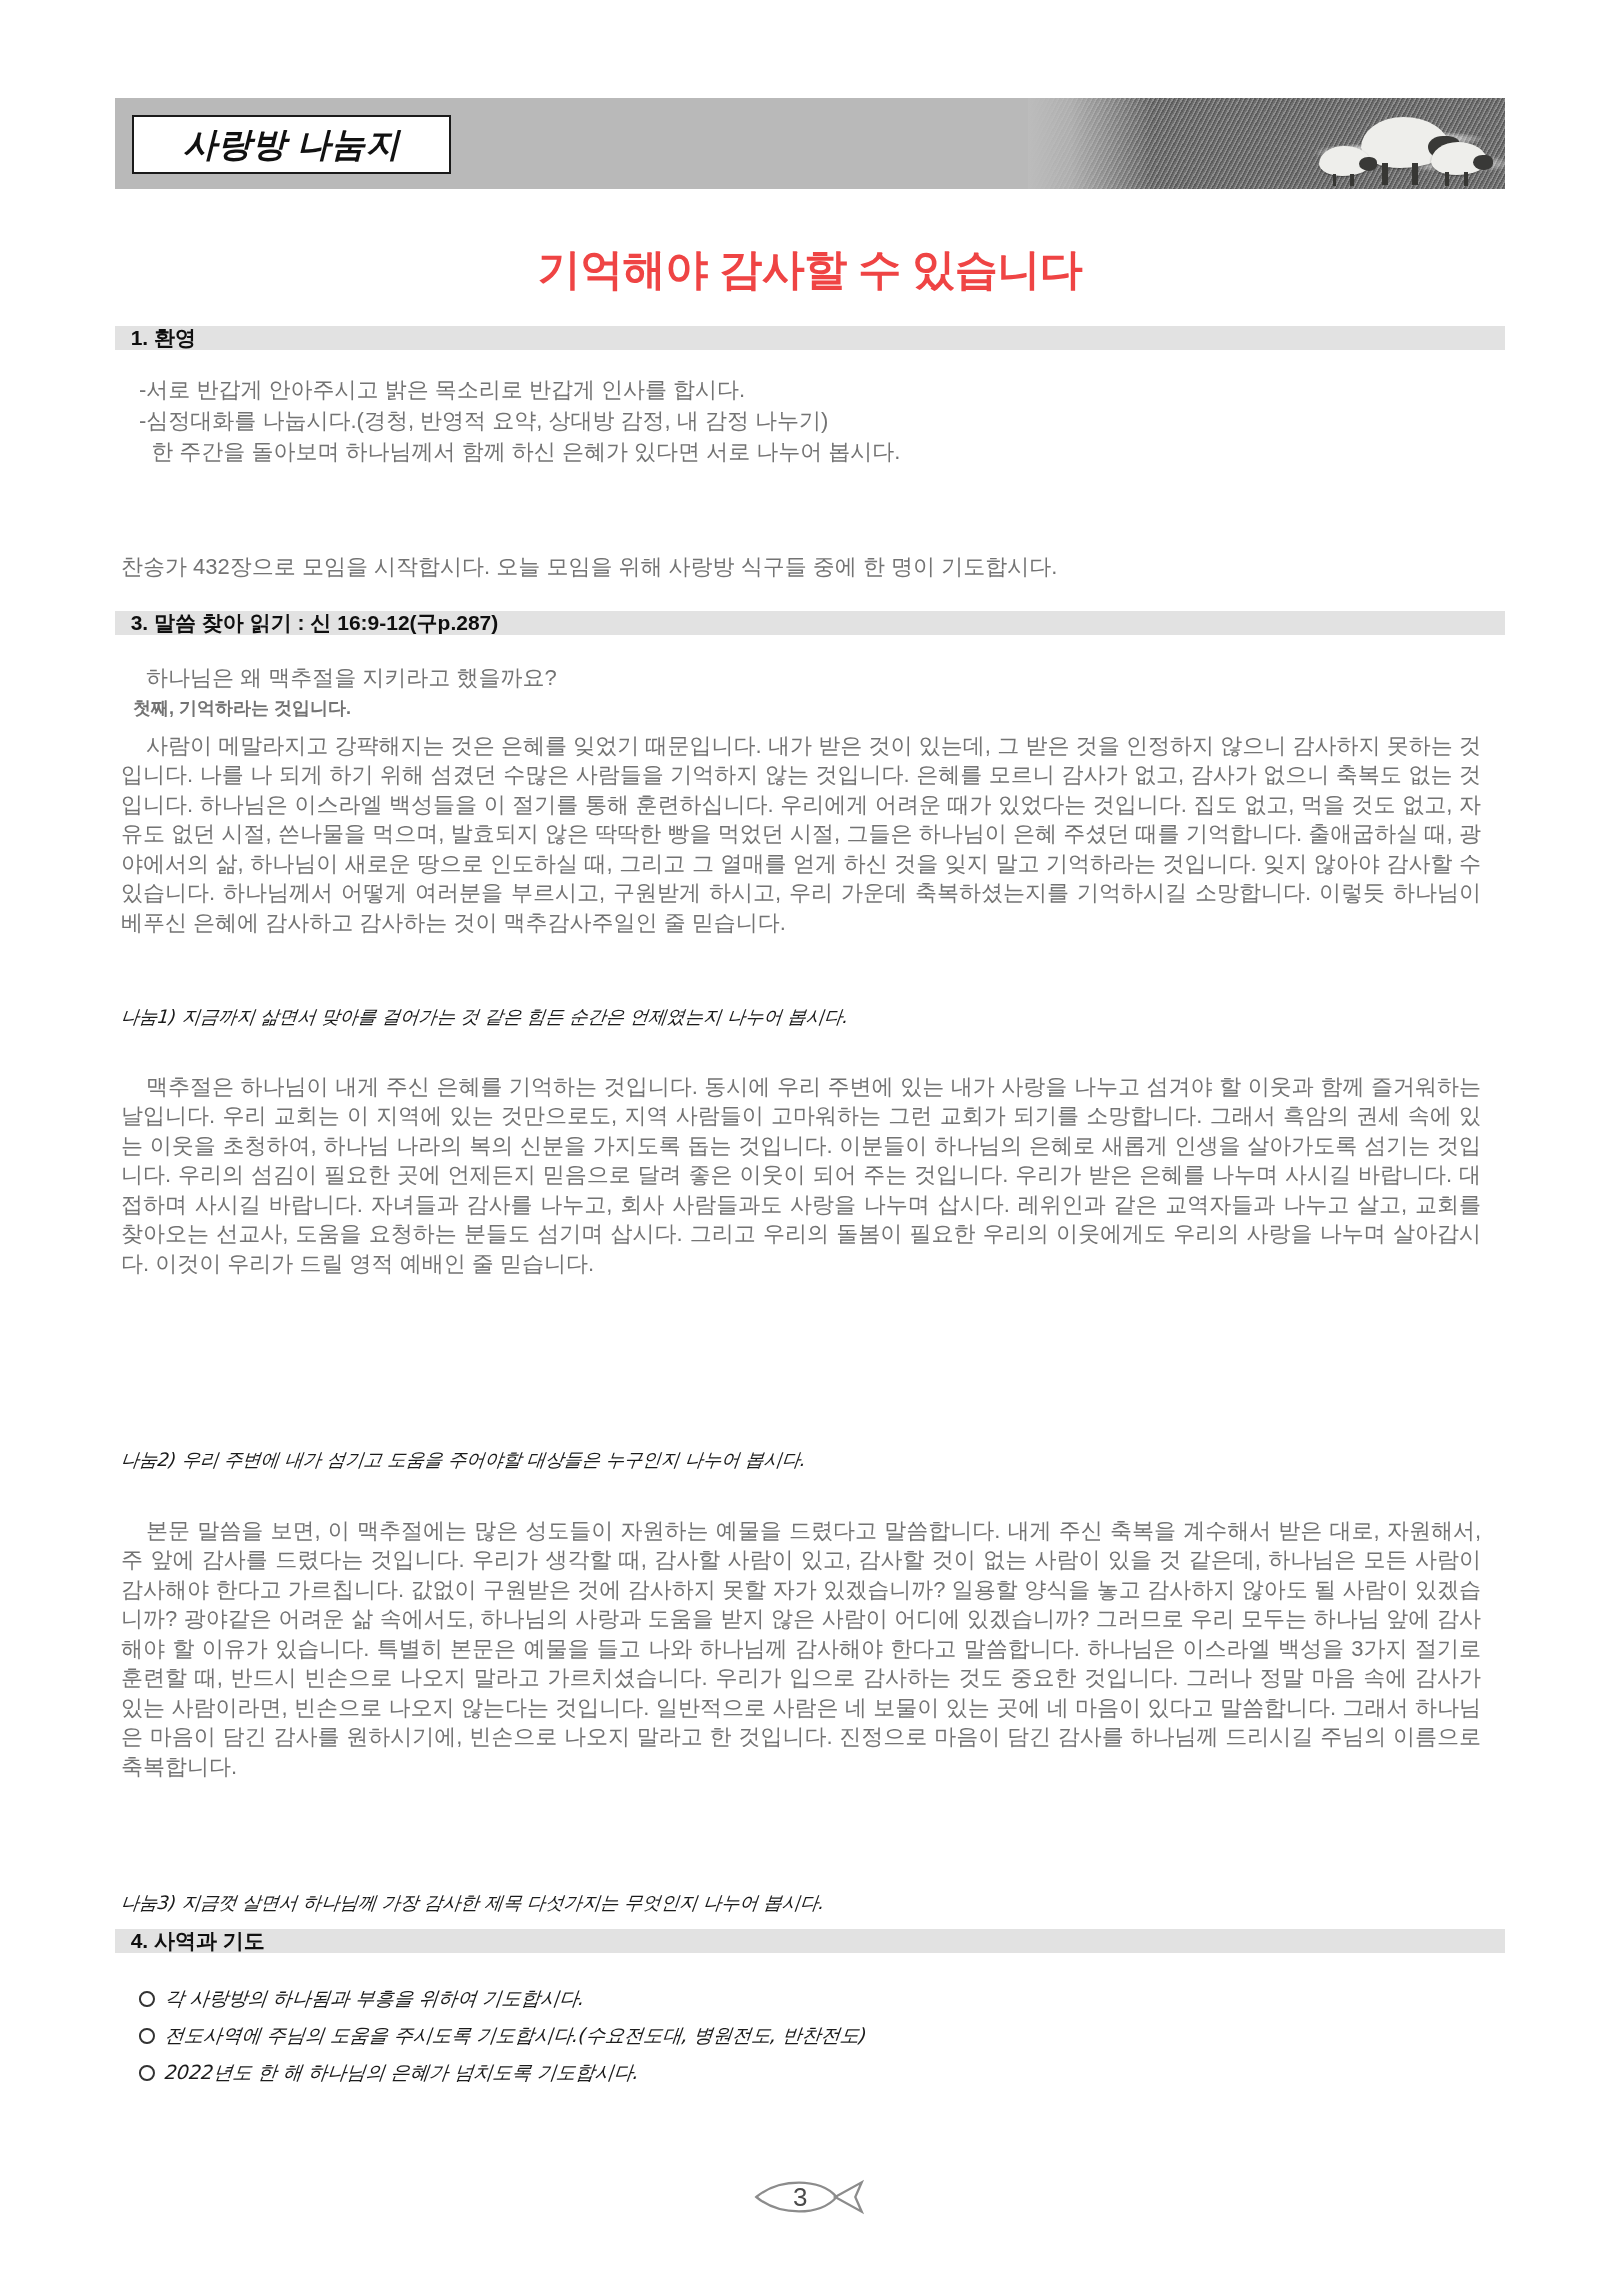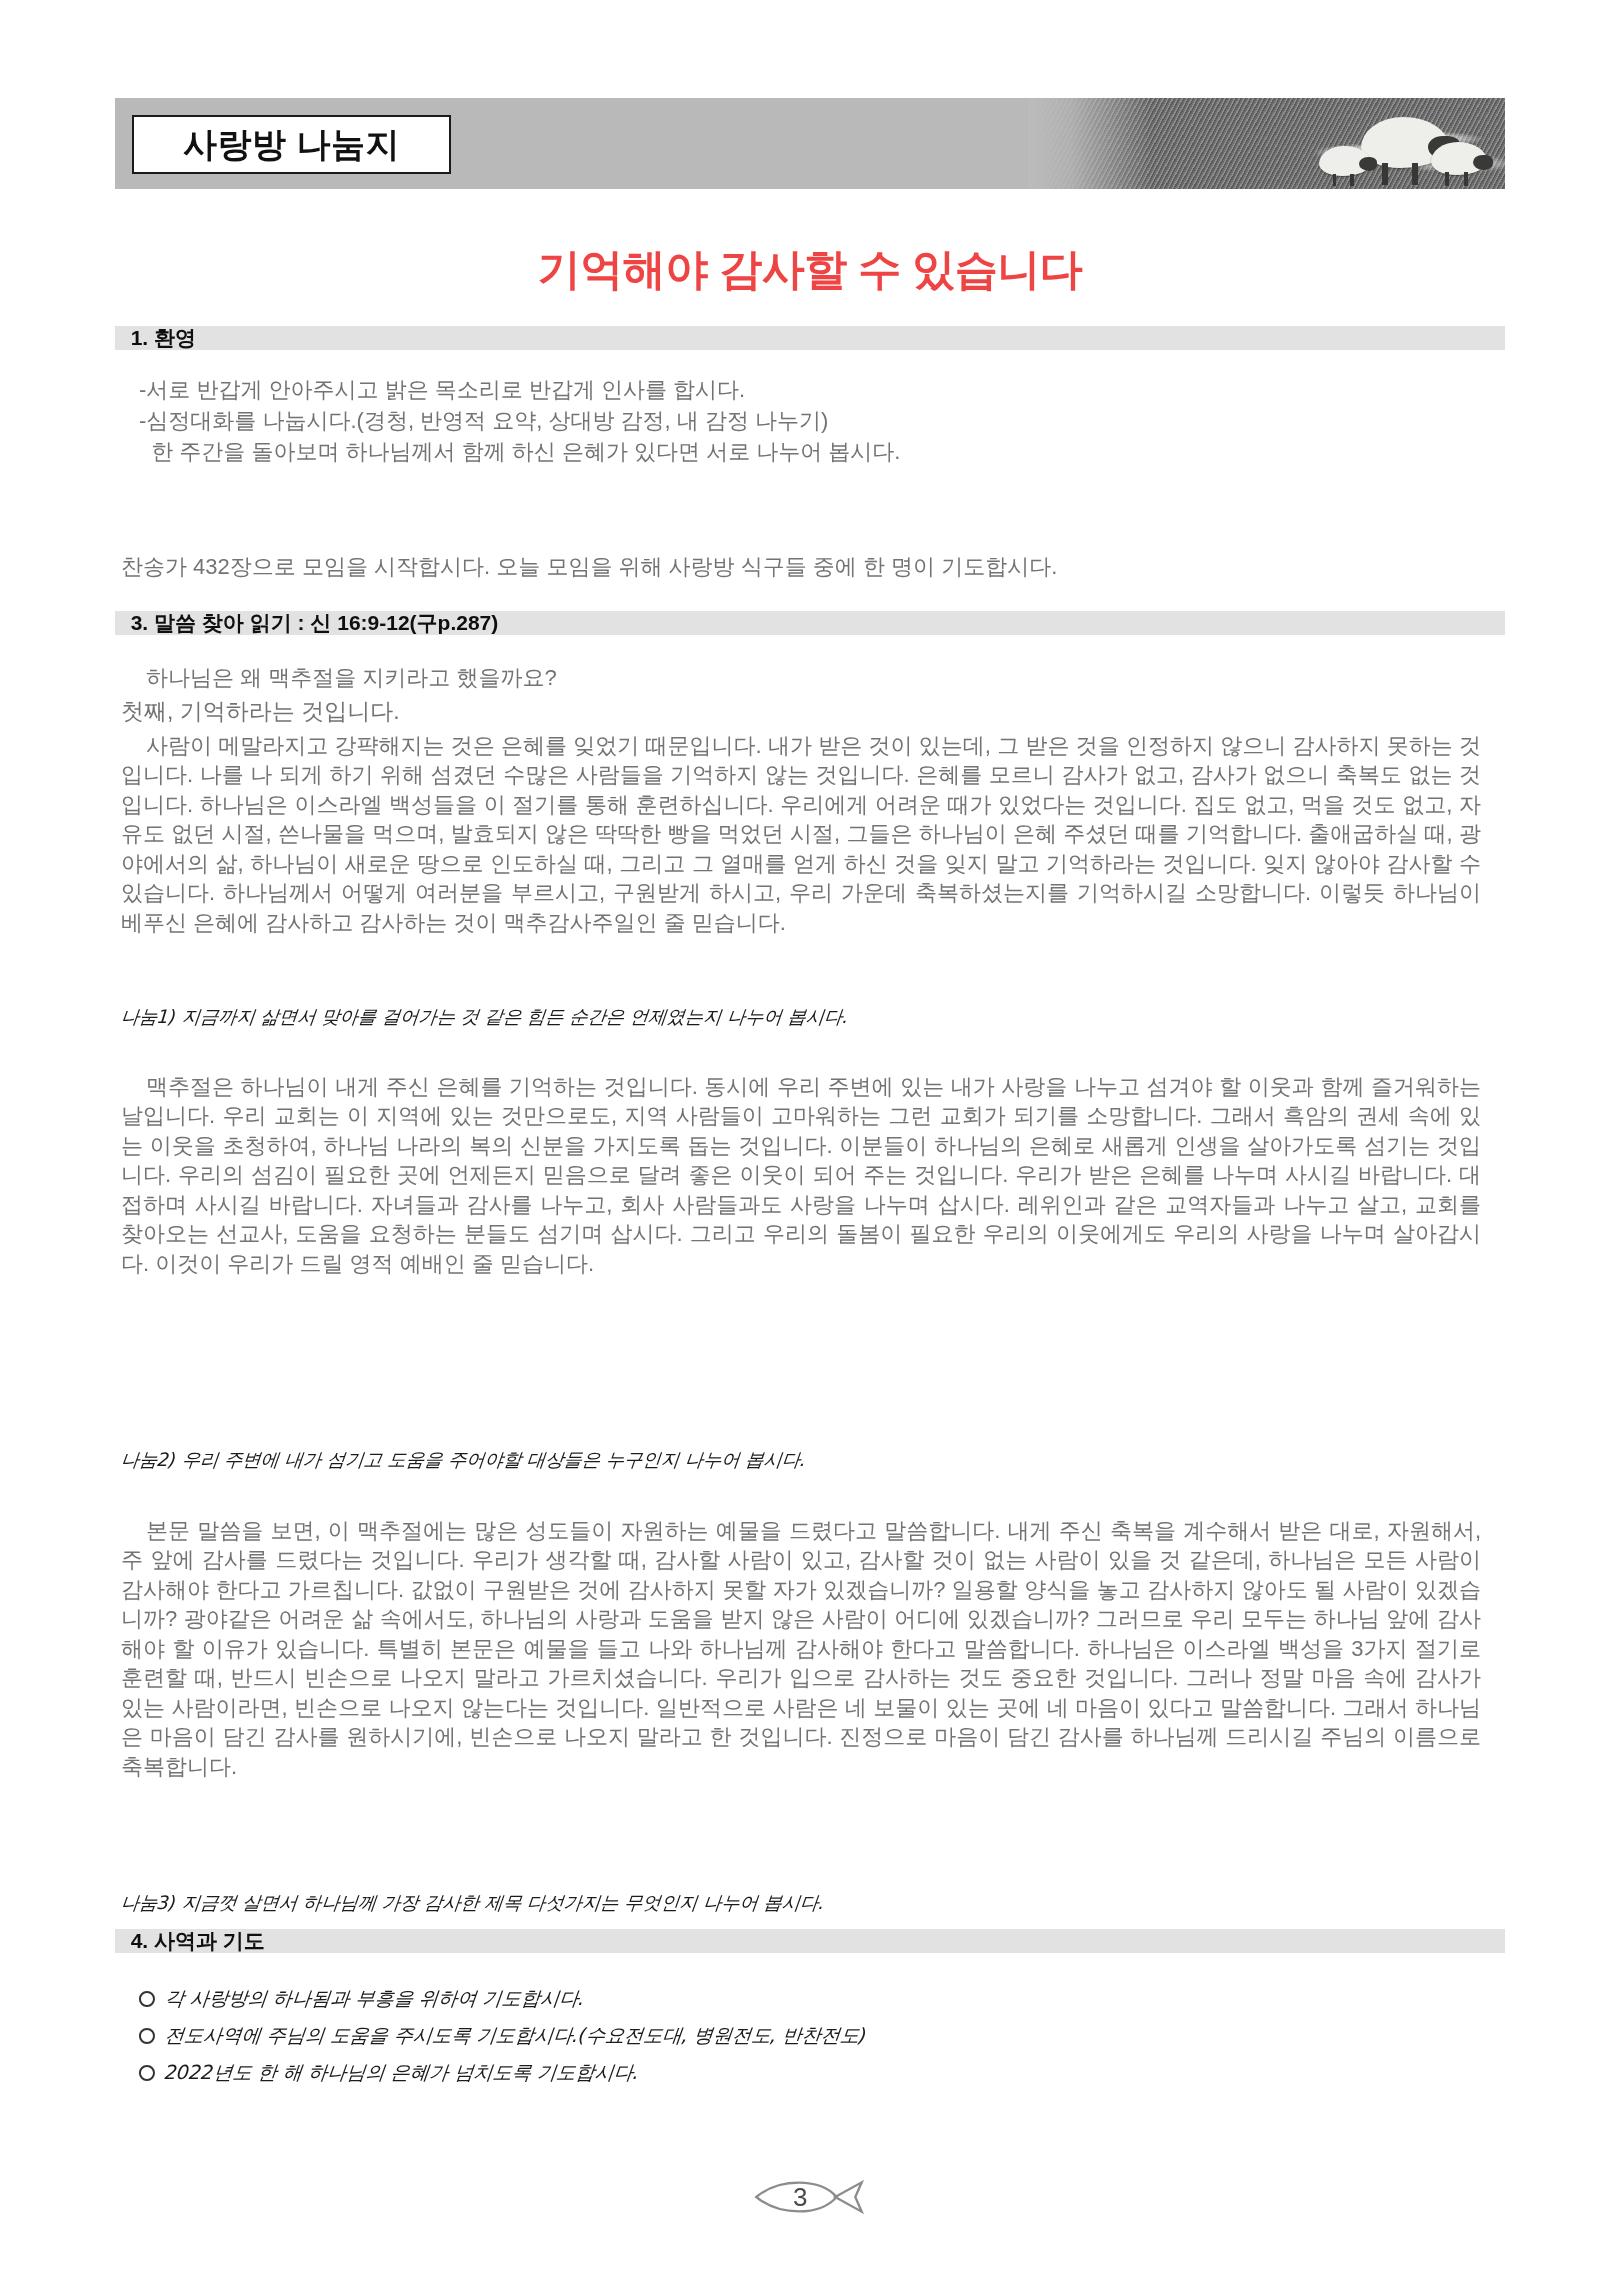"사랑방 나눔지" .title-box { font-style: none -> italic }
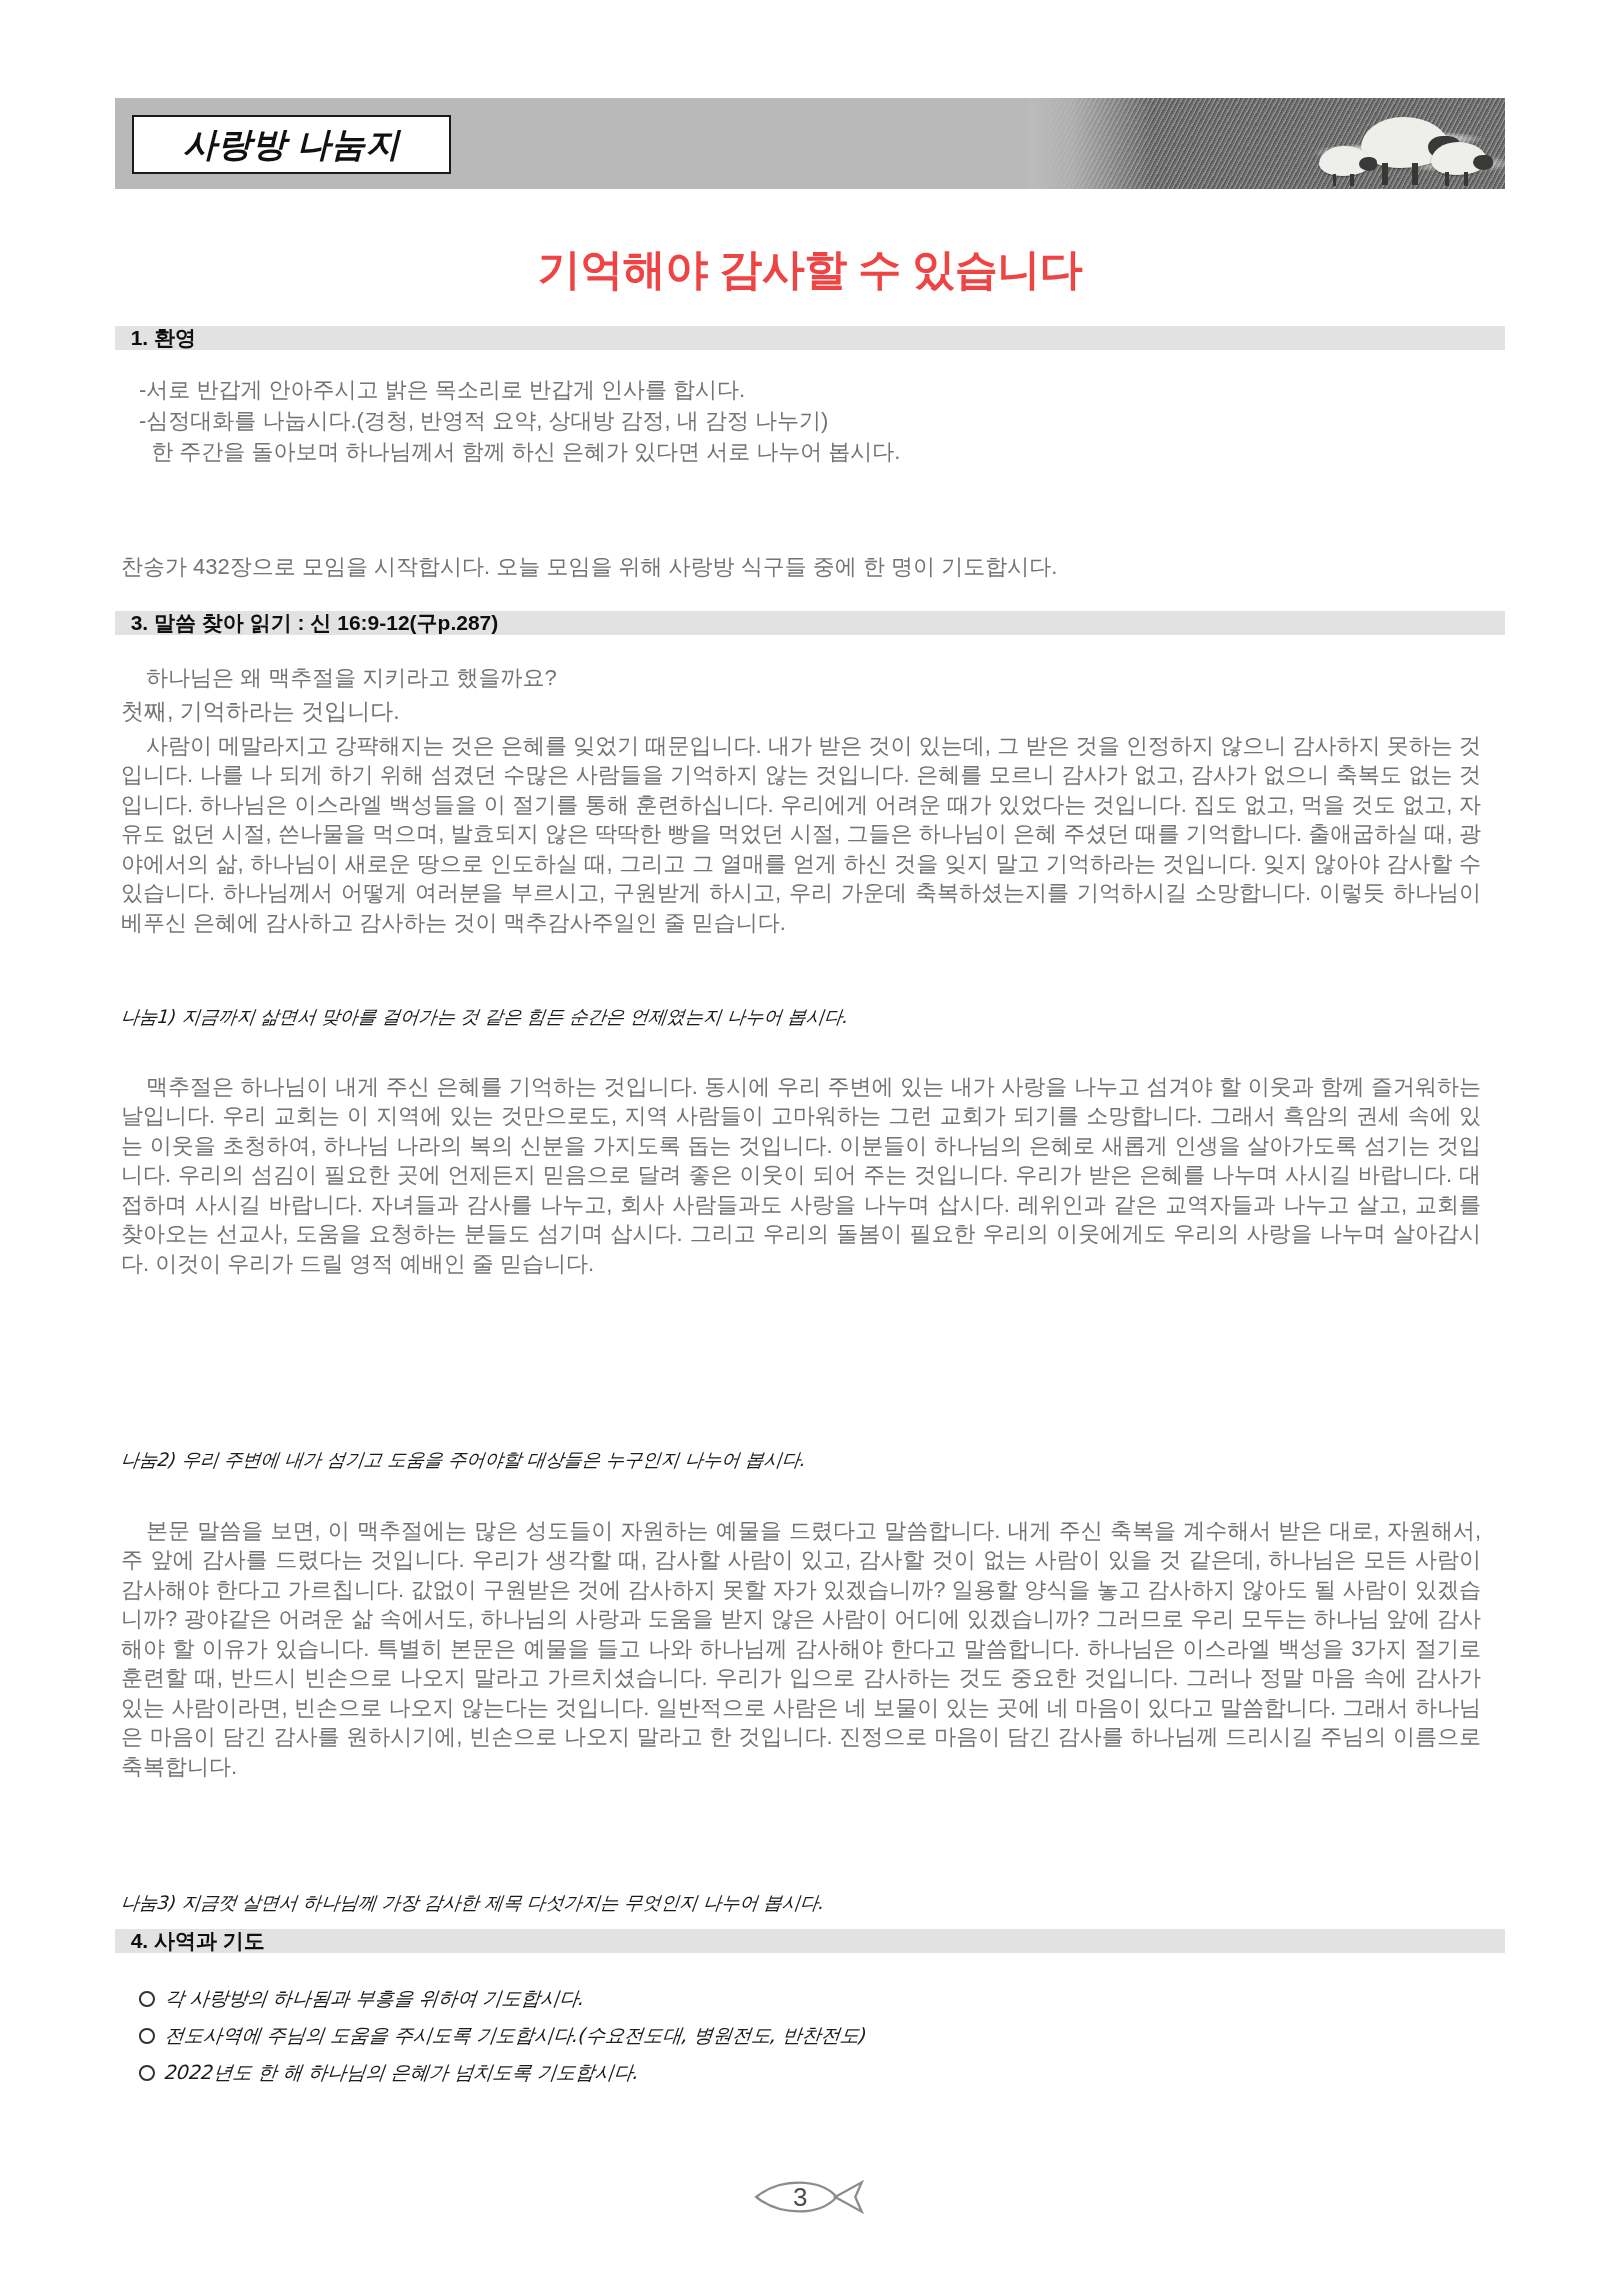"첫째, 기억하라는 것입니다." .lead { font-size: 23px -> 18px; font-weight: normal -> bold; margin-left: none -> 12px }
